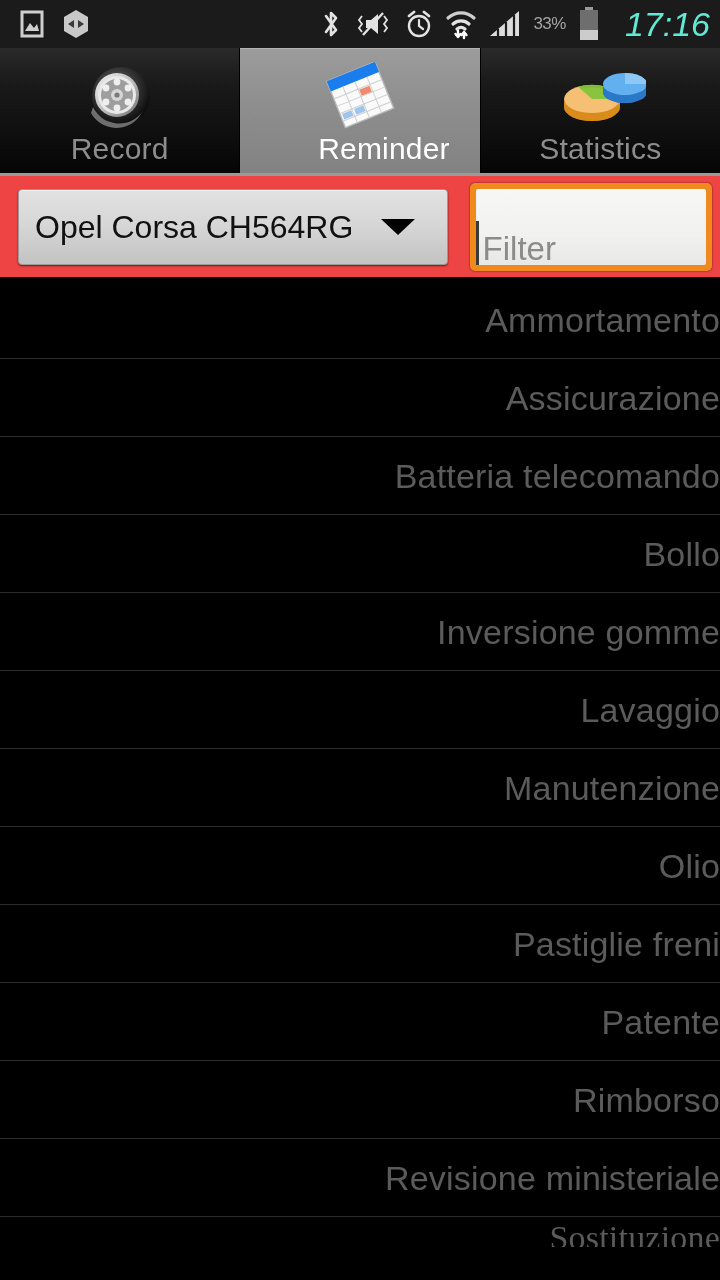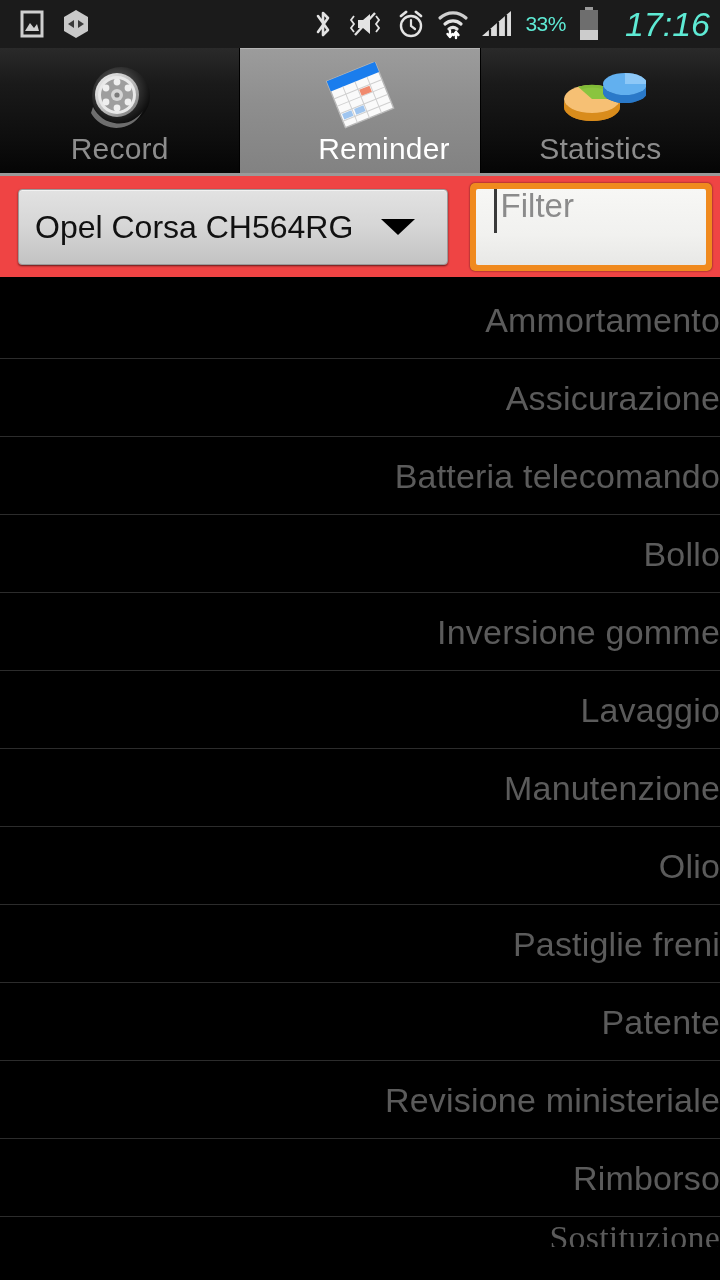"33%" .battery-pct { color: #5eead4 -> #a3a3a3; font-size: 21px -> 17px }
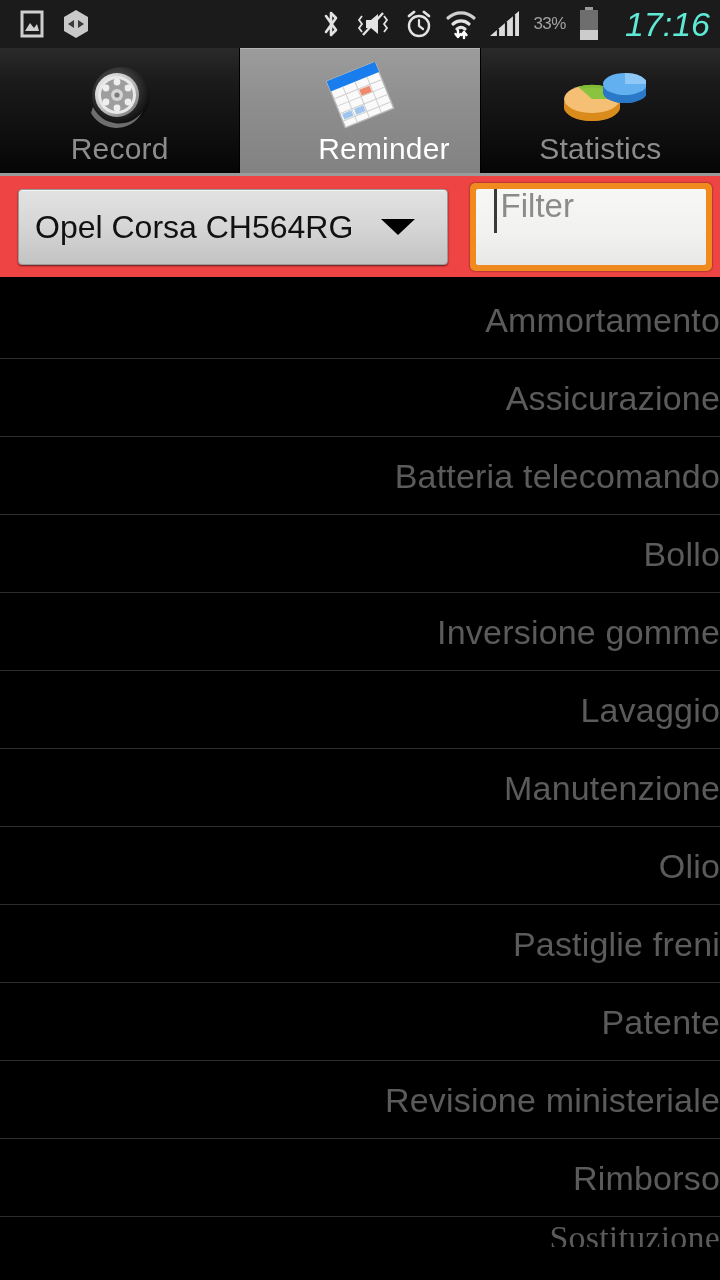"Filter" .filter-field { align-items: flex-start -> flex-end; padding-left: 18px -> none }
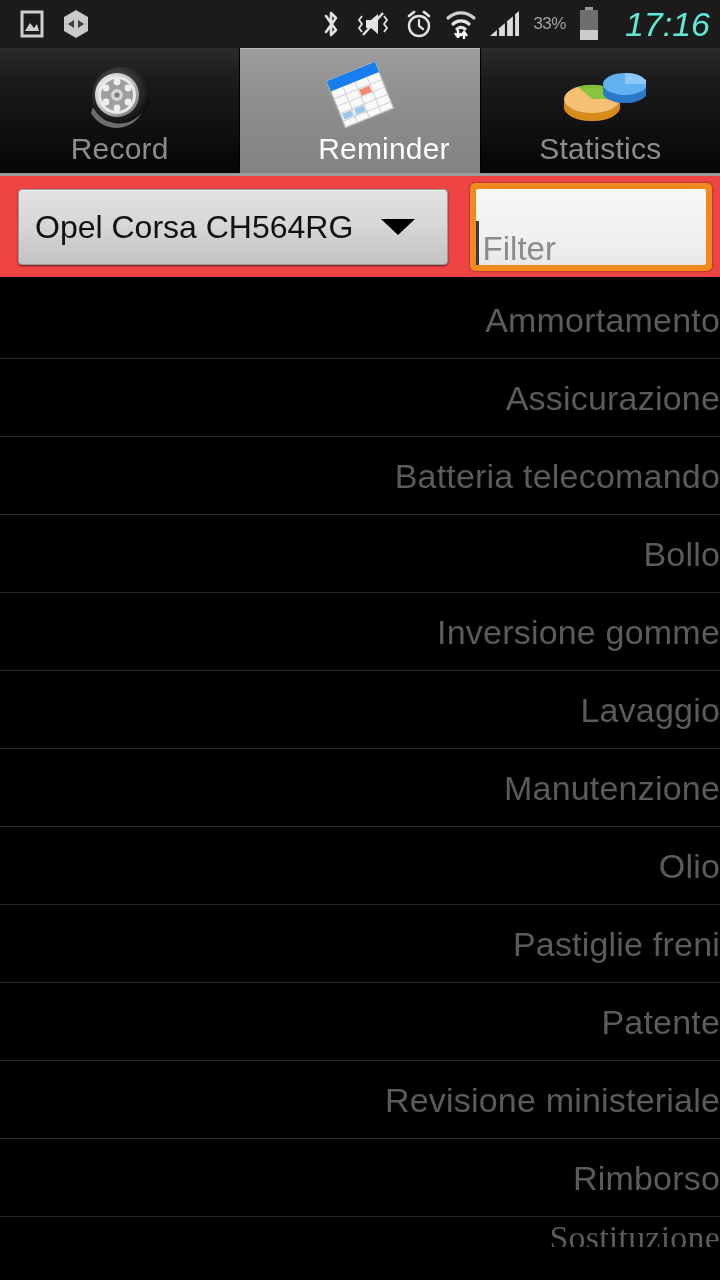"Revisione ministeriale" div.list-item { order: before "Rimborso" -> after "Rimborso" }
